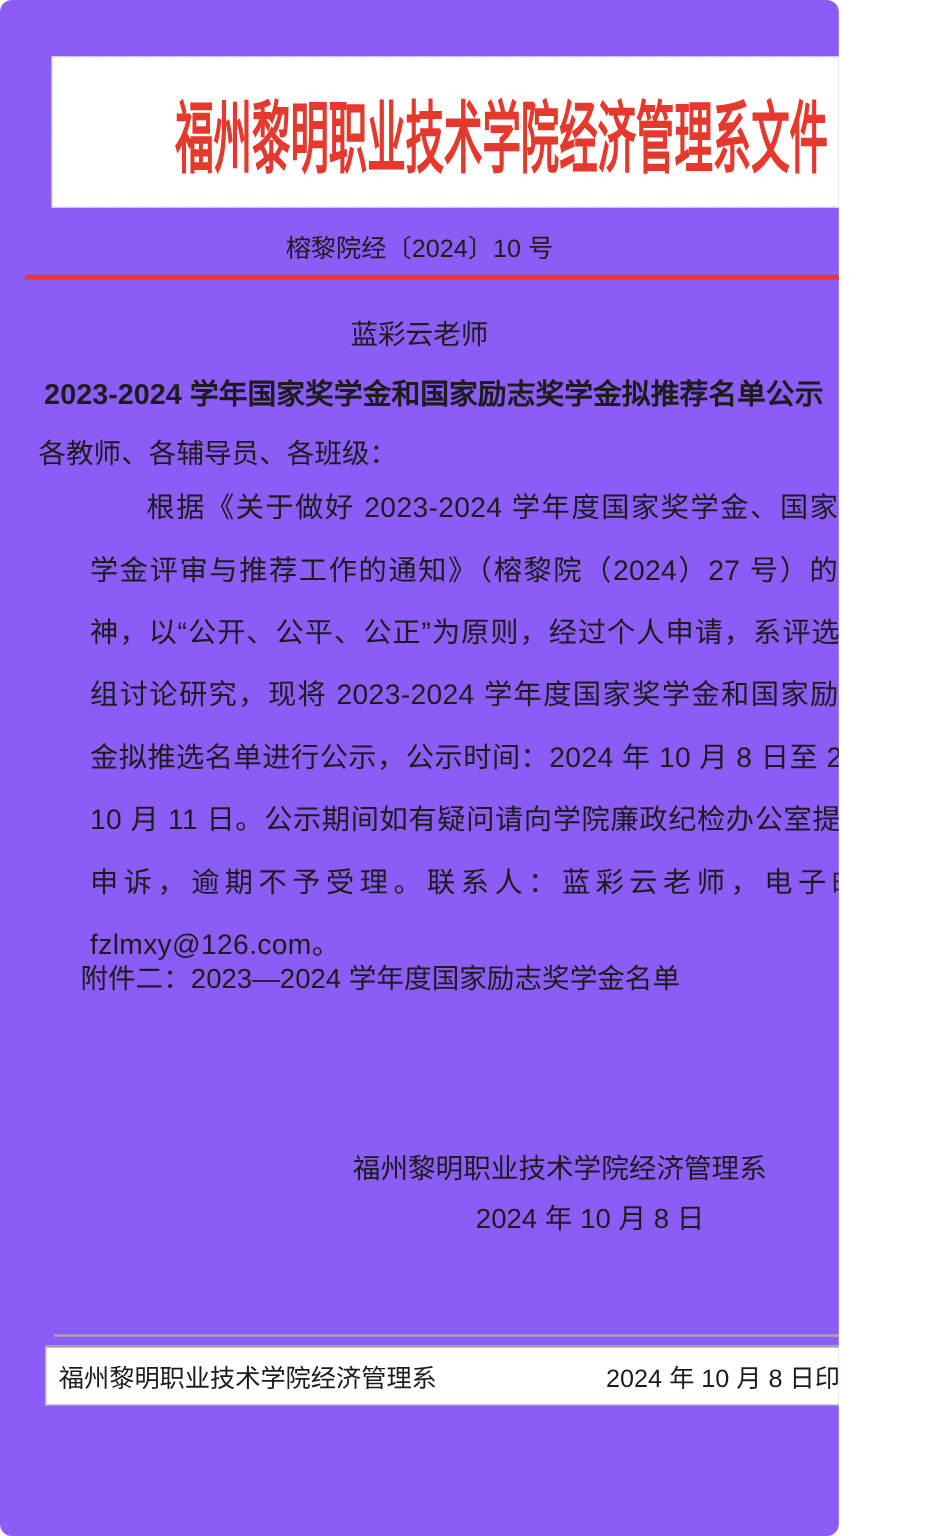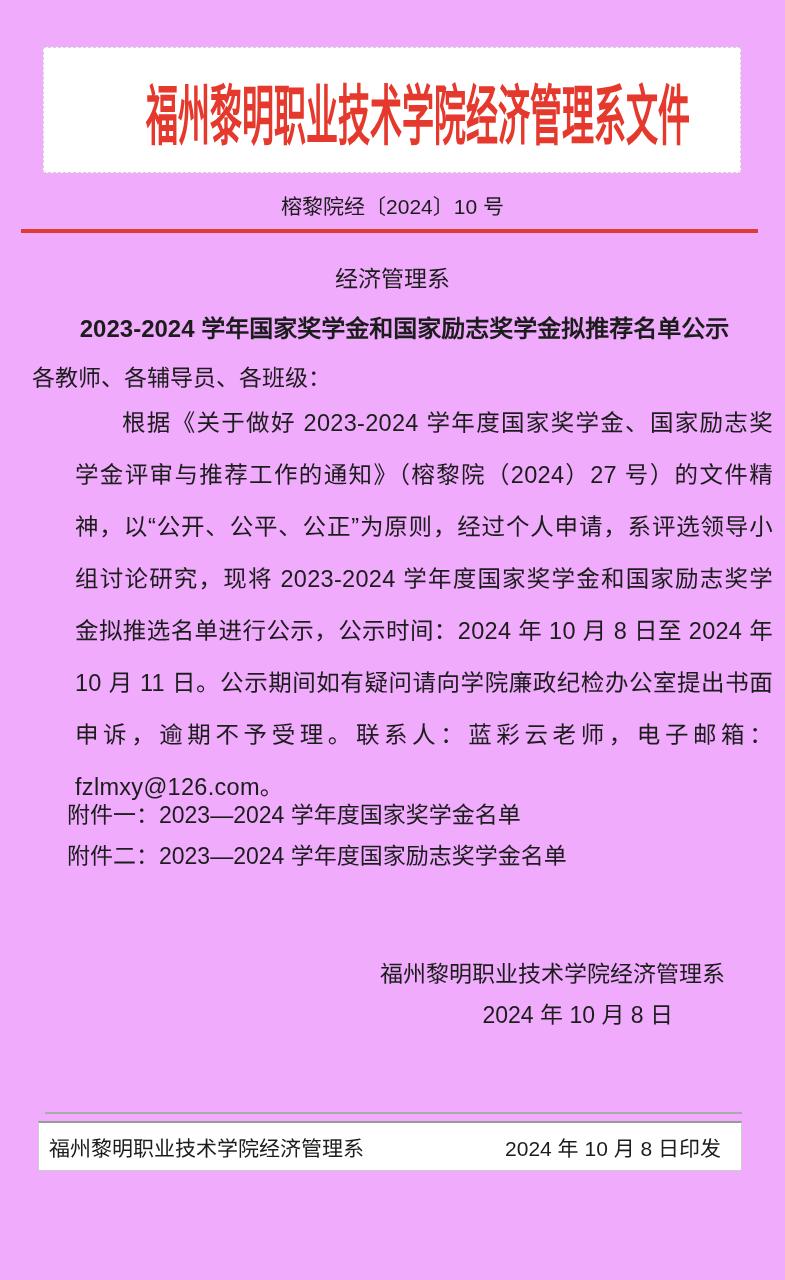"福州黎明职业技术学院经济管理系文件" .page { background: #f0abfc -> #8b5cf6; border-radius: none -> 10px; width: 785px -> 699px }
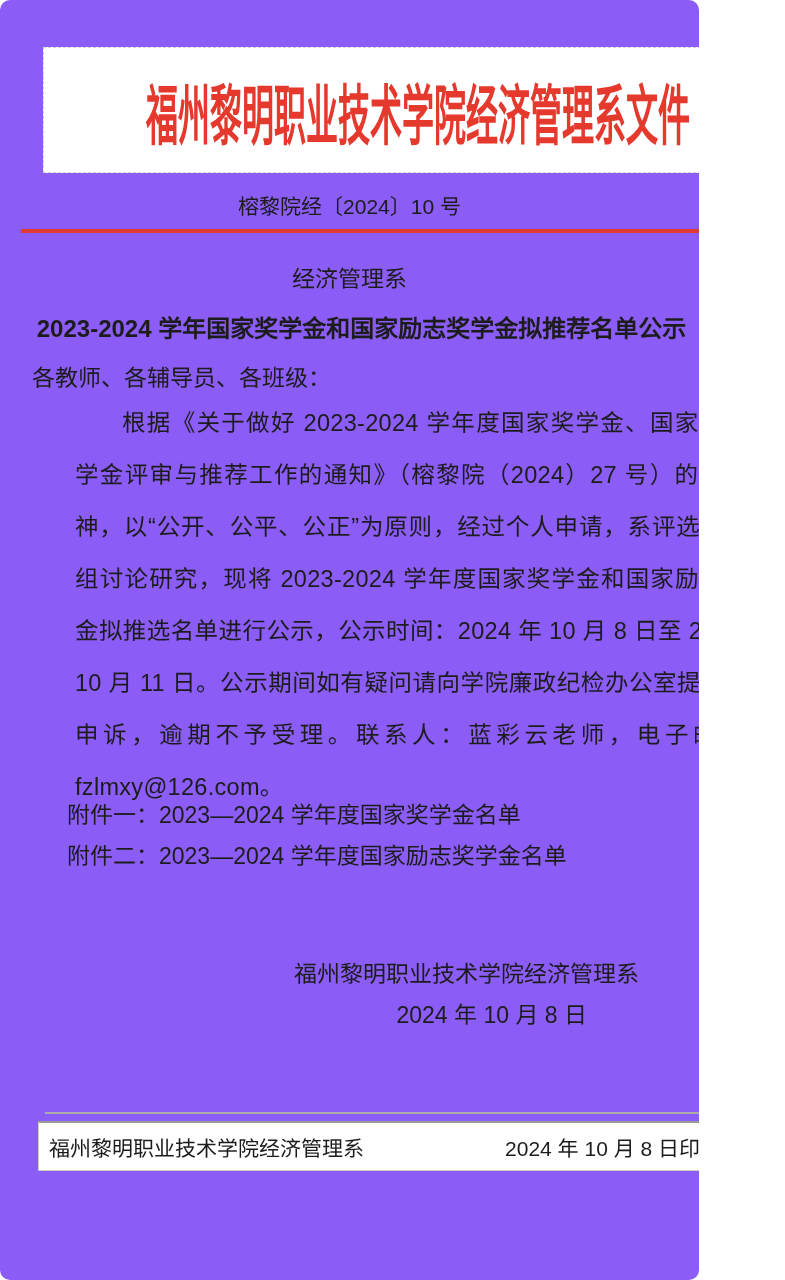"经济管理系" div.dept-title { text: 经济管理系 -> 蓝彩云老师 }
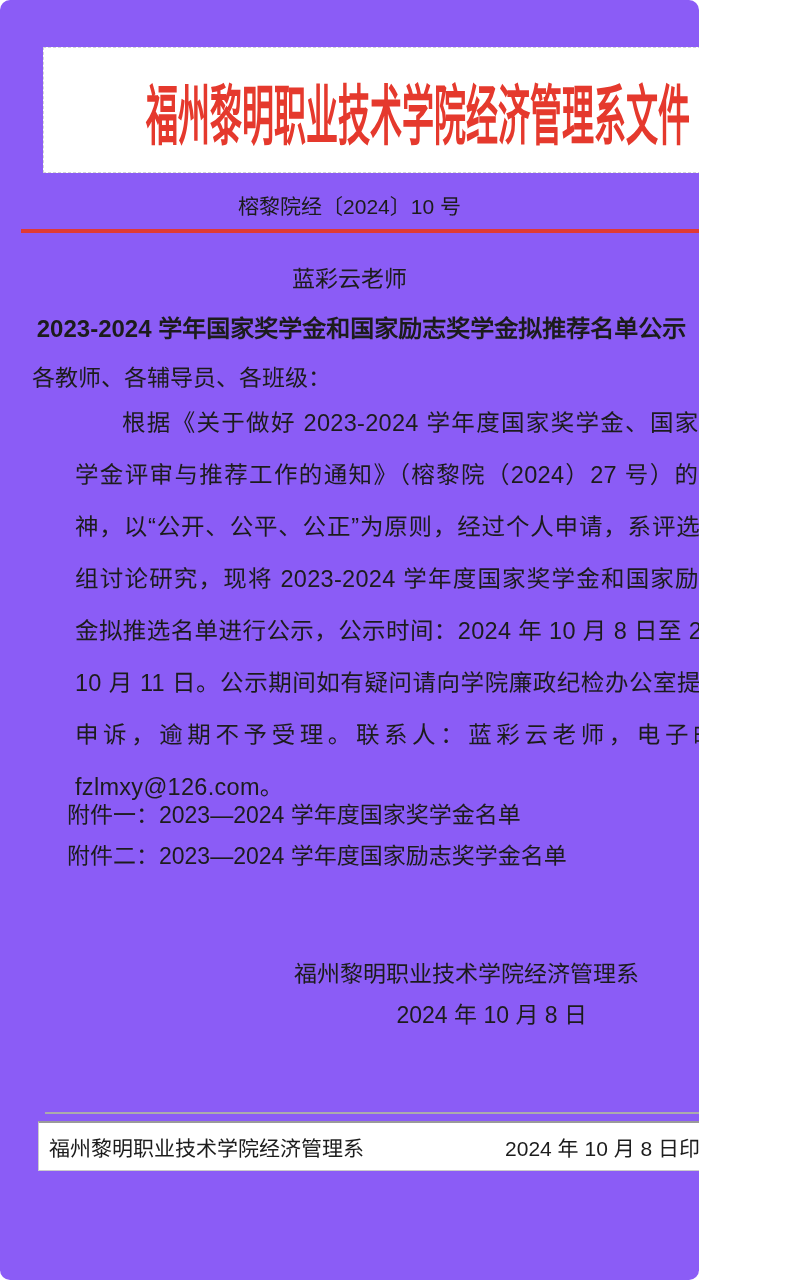"附件一：2023—2024 学年度国家奖学金名单" div { html: <div>附件一：2023—2024 学年度国家奖学金名单</div> -> none }
